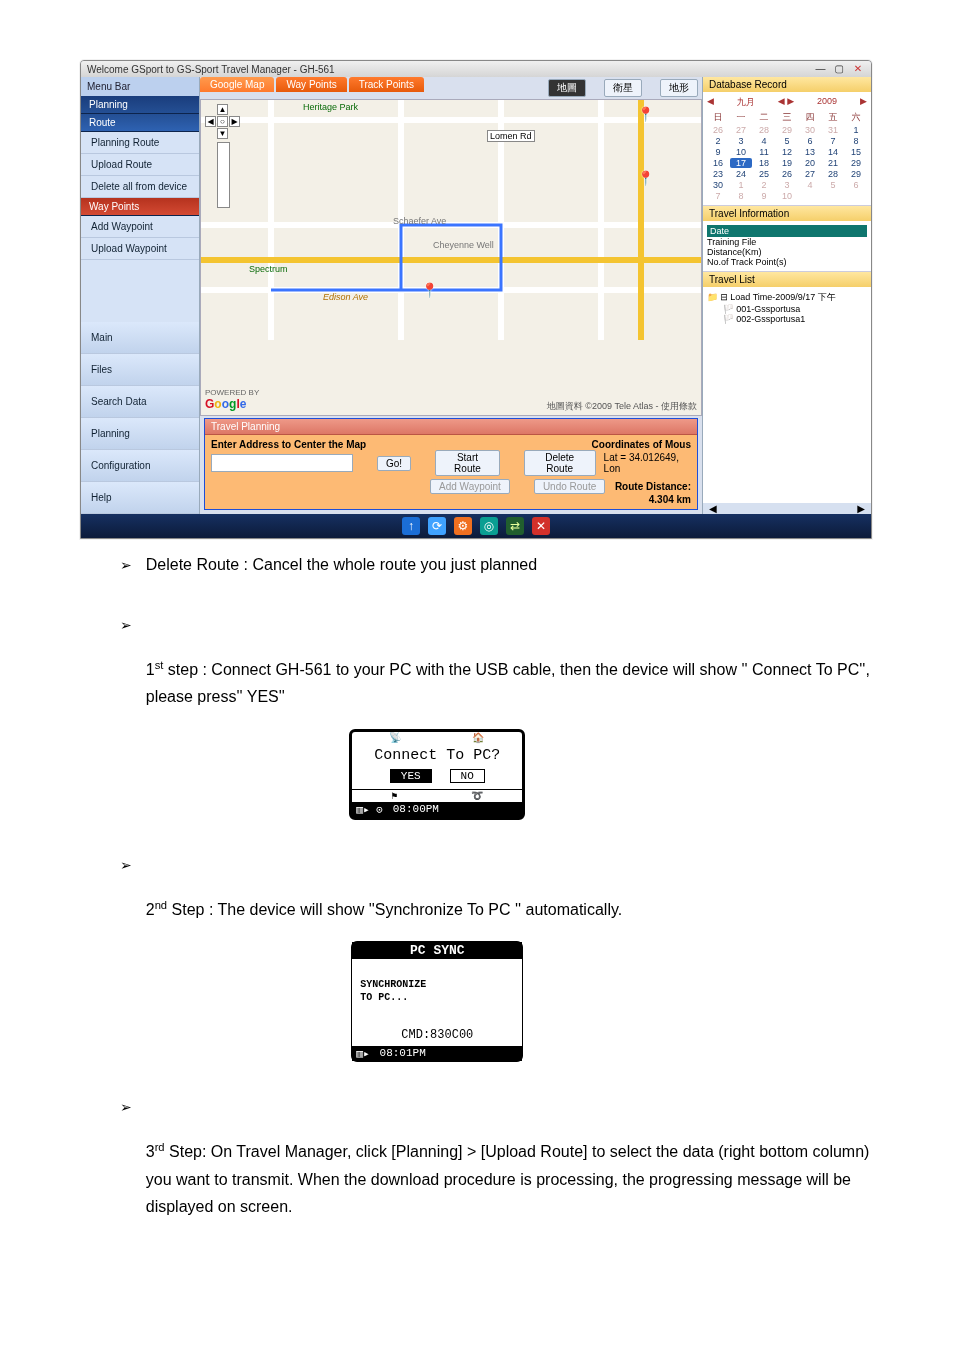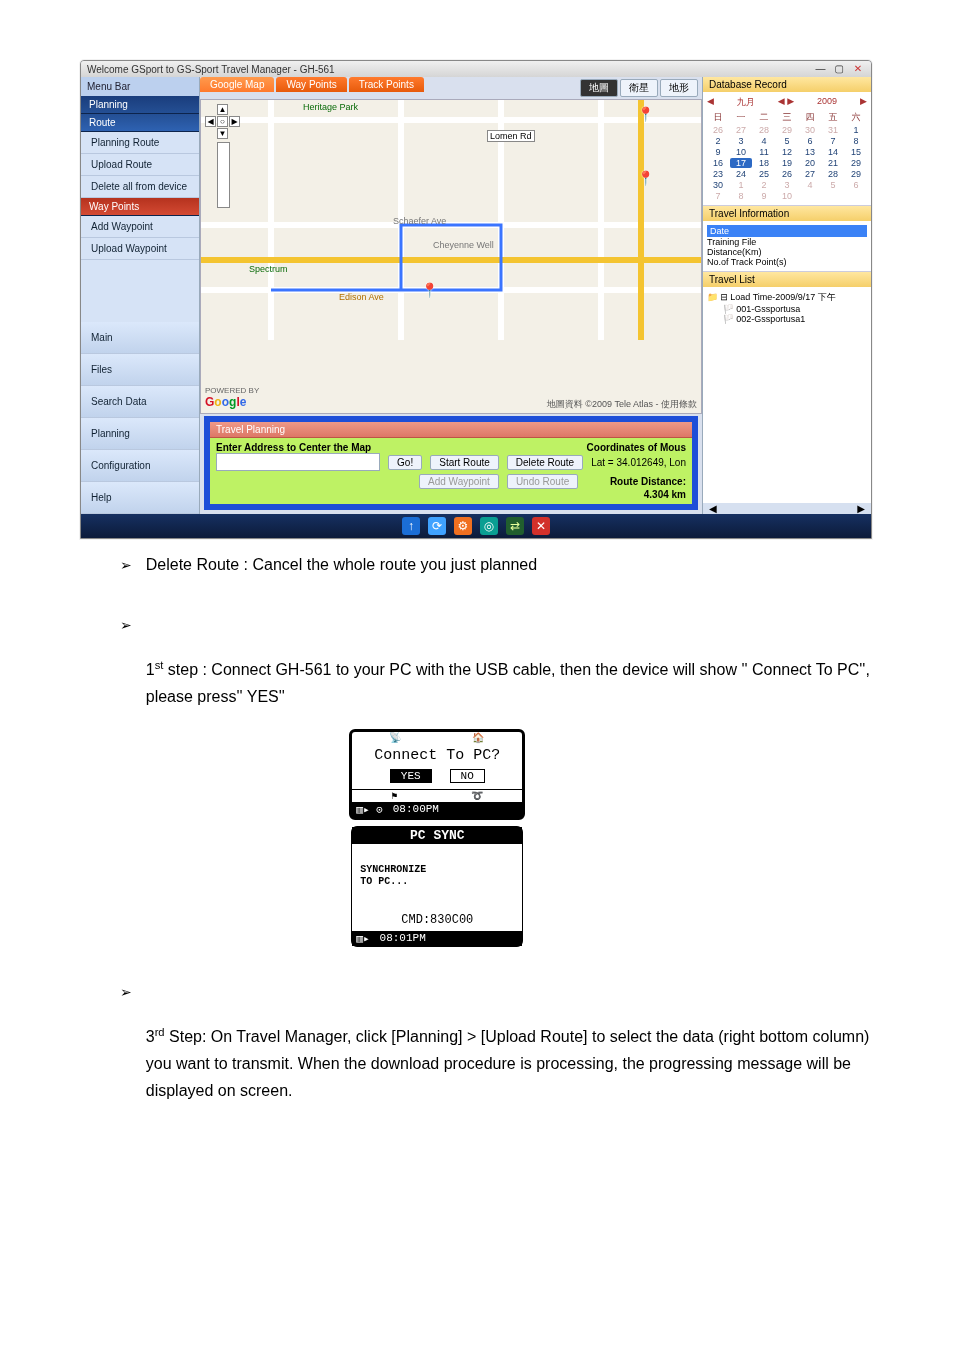"地圖" .btn { margin-left: none -> 16px }
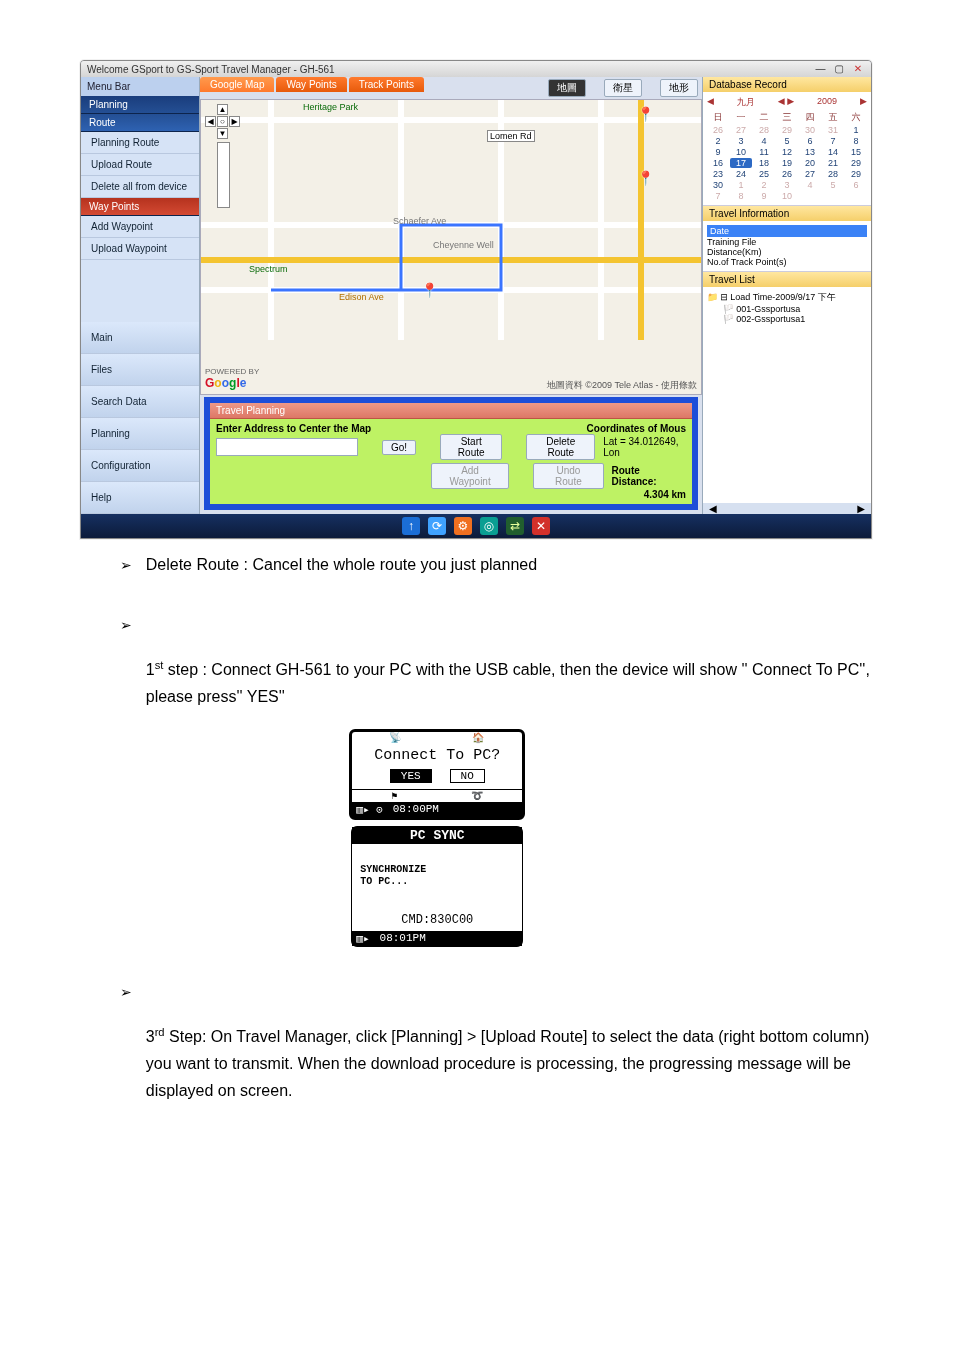"Date" div.info-row { background: #3b82f6 -> #0f766e }
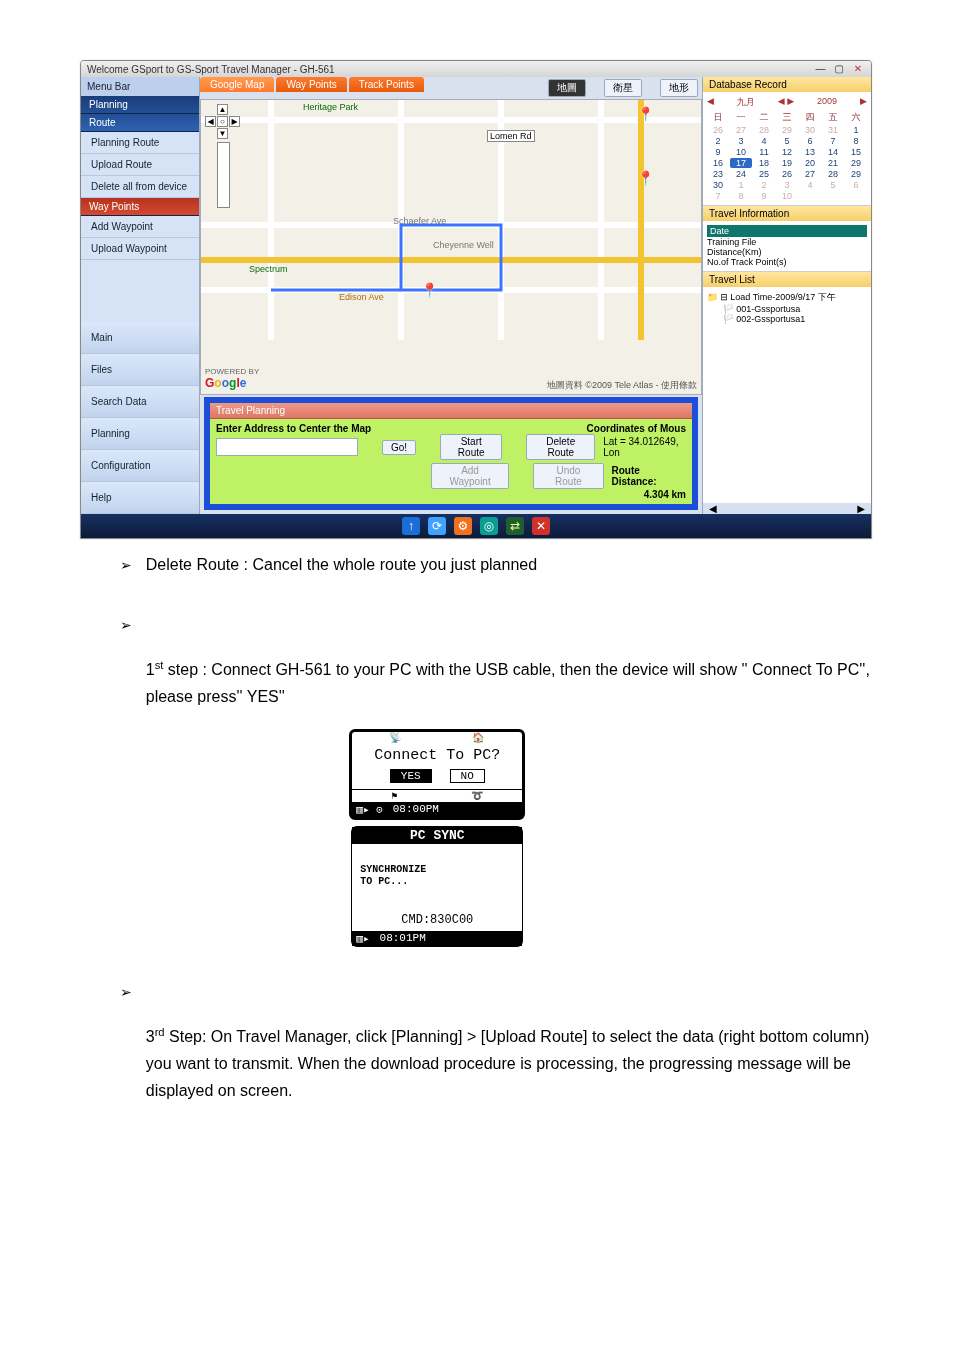"Edison Ave" span.map-label { font-style: none -> italic; left: 136px -> 120px }
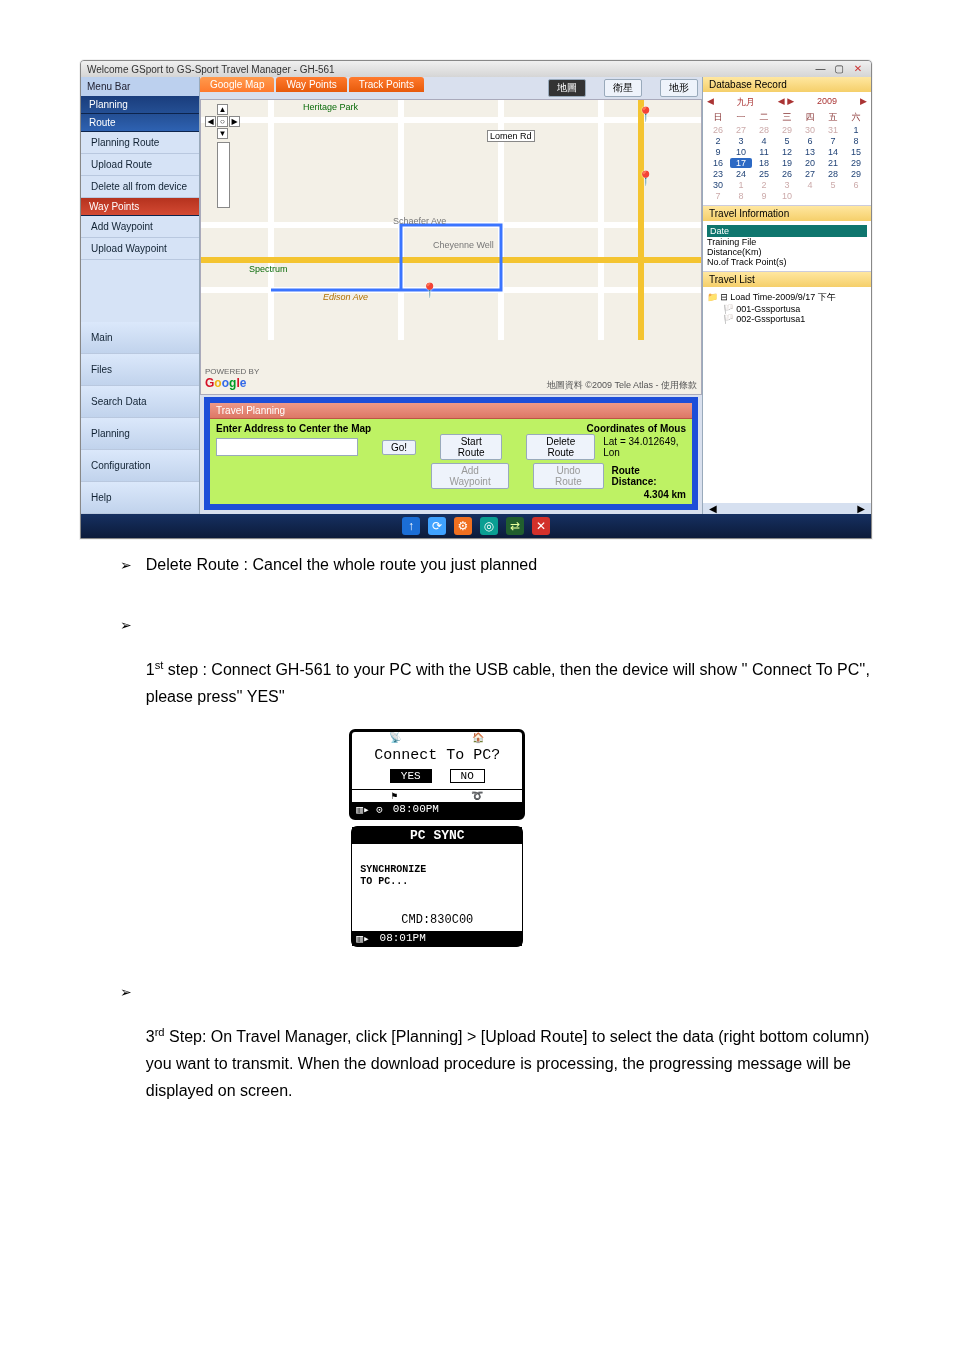"Travel Planning" .planning-bar { background: #bef264 -> #fdba74; border: 6px solid #1d4ed8 -> 1px solid #1d4ed8 }
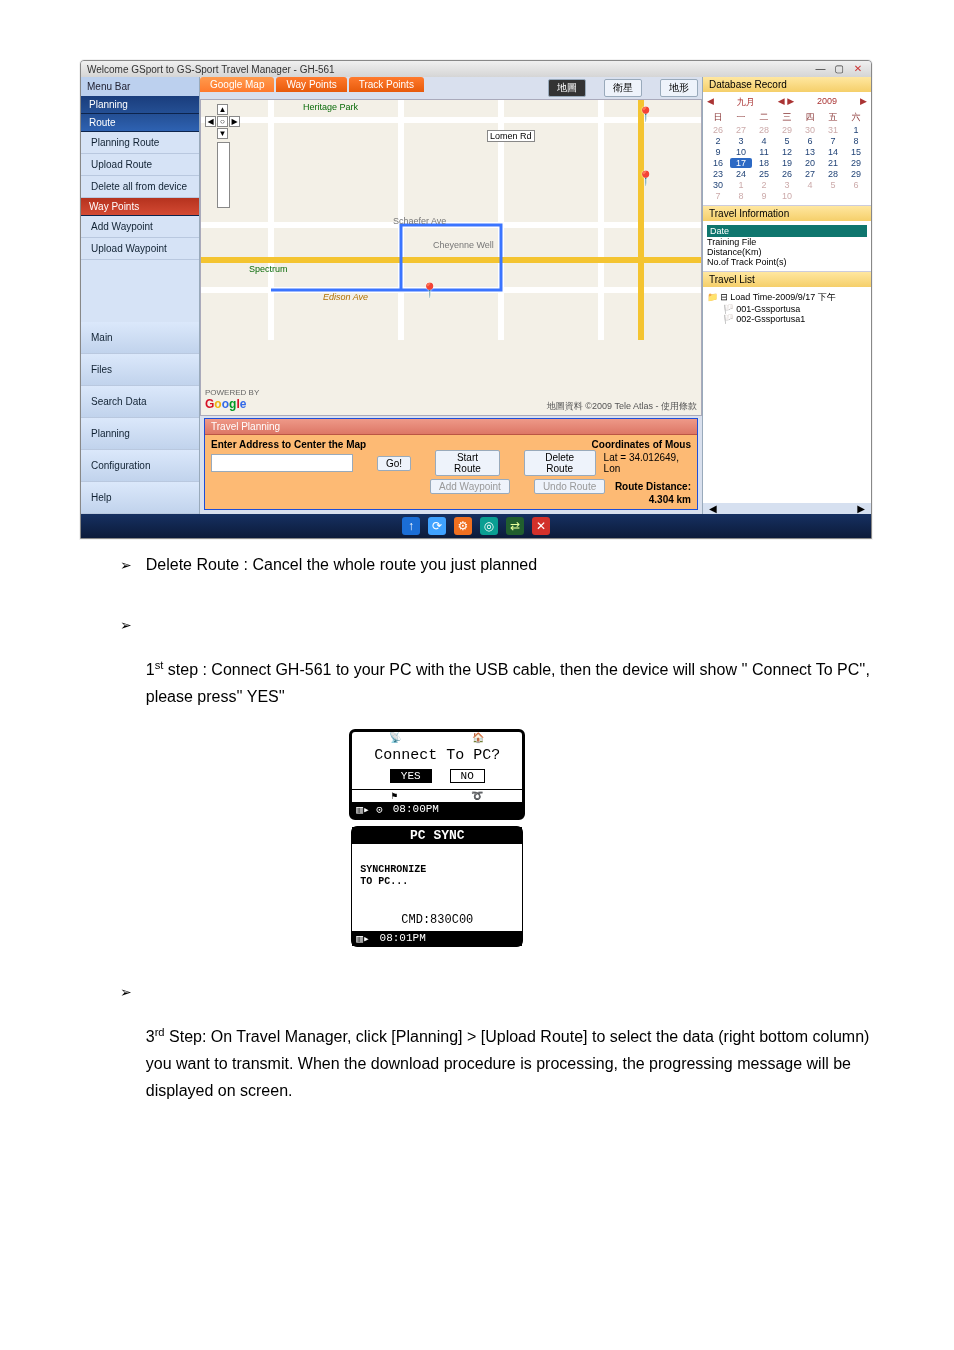"2nd Step : The device" ul.numlist { html: none -> <ul> <li> <div>2<sup>nd</sup> Step : The device will show ''Synchronize To PC '' automatically.</div> </li> </ul> }
